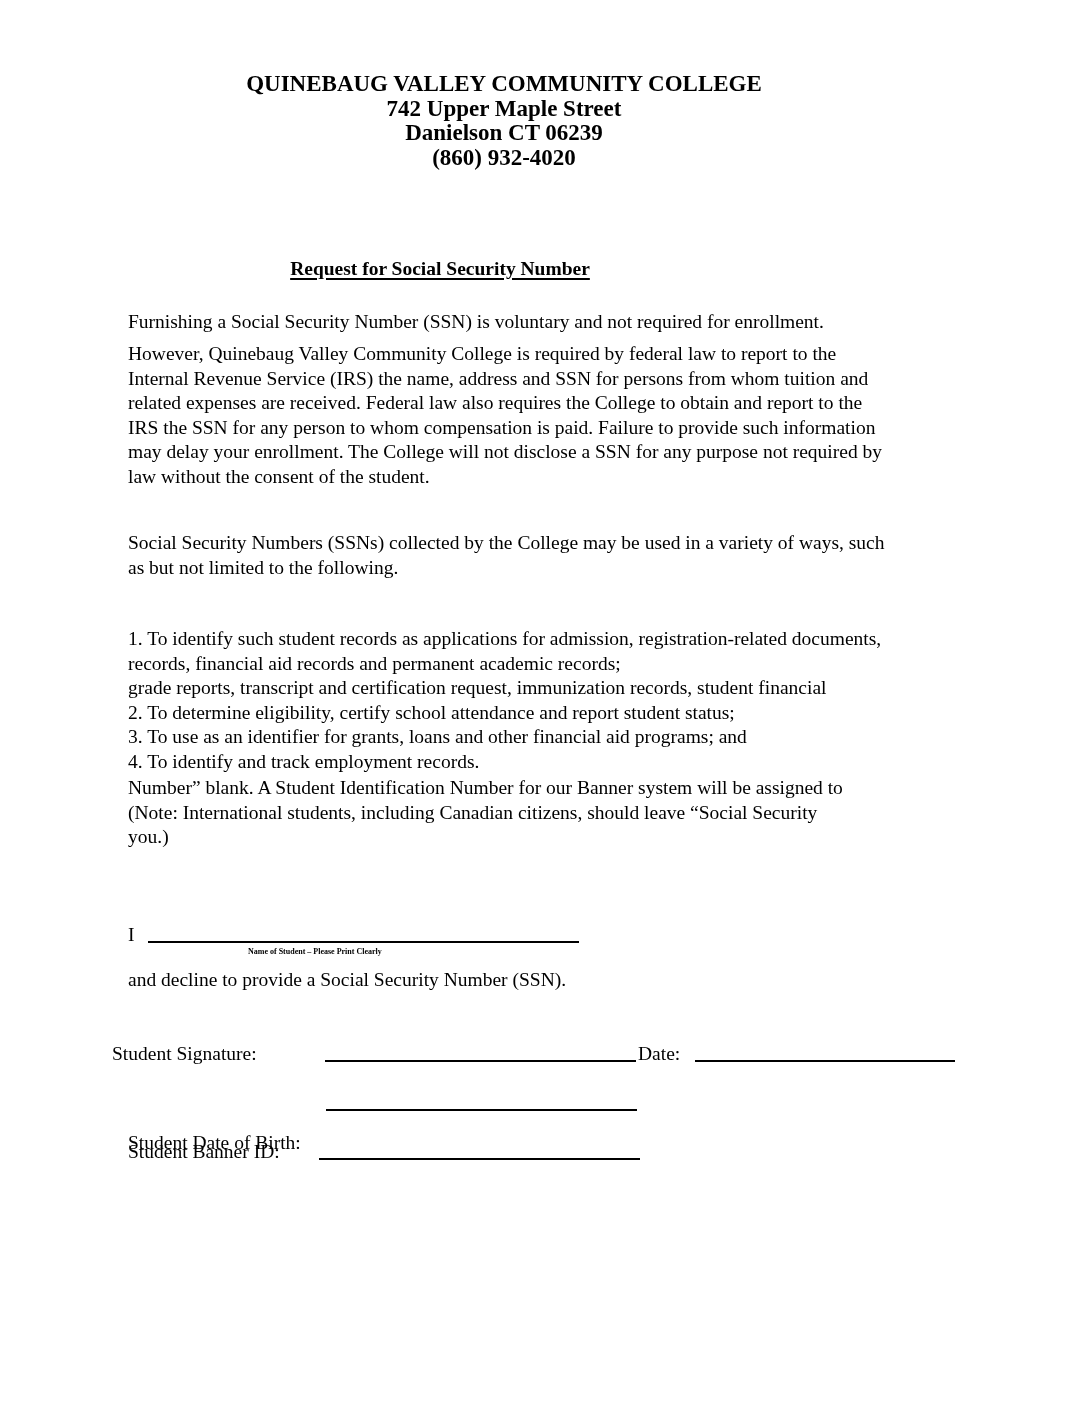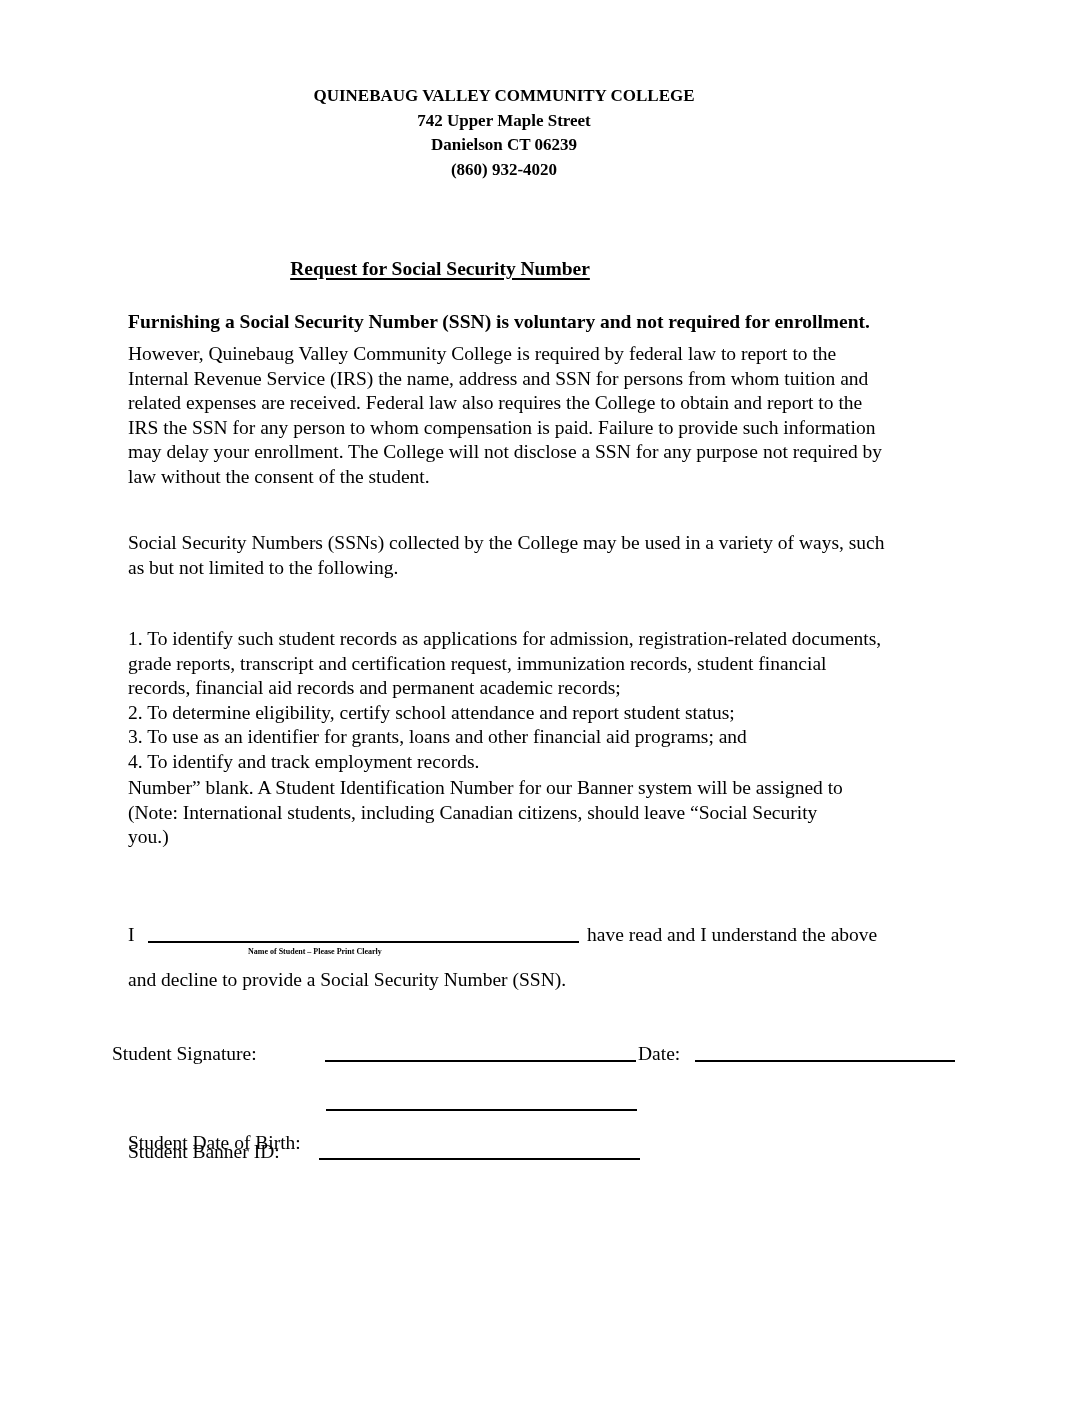"QUINEBAUG VALLEY COMMUNITY COLLEGE" .header { font-size: 17px -> 23px; top: 84px -> 72px }
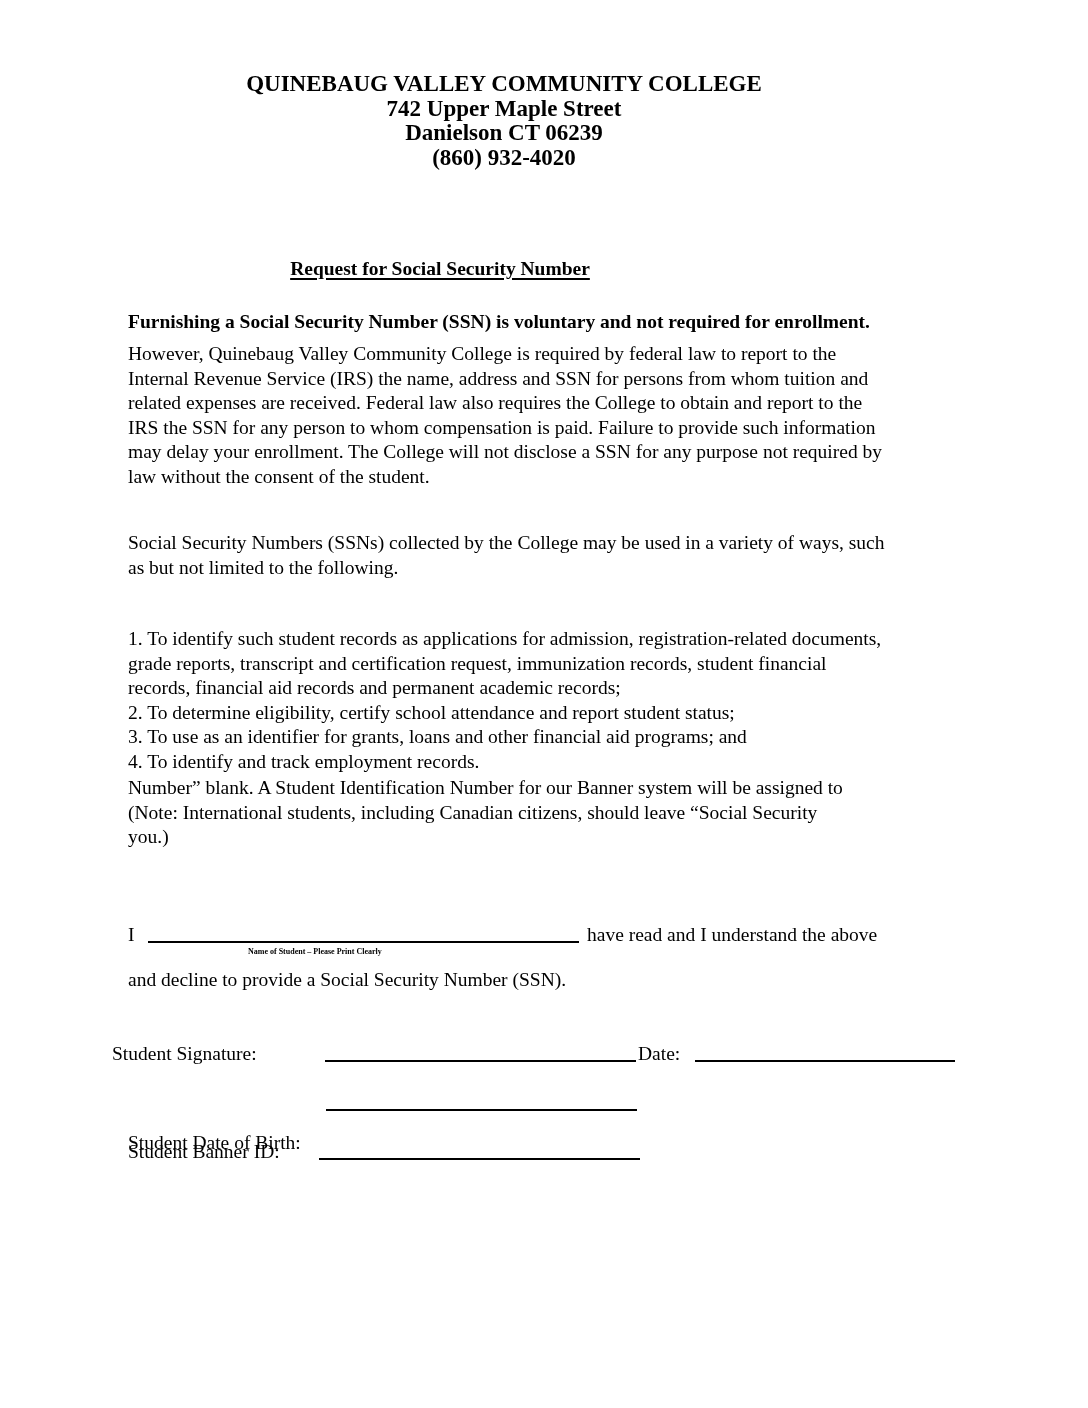"Furnishing a Social Security Number" div.para { font-weight: bold -> none }
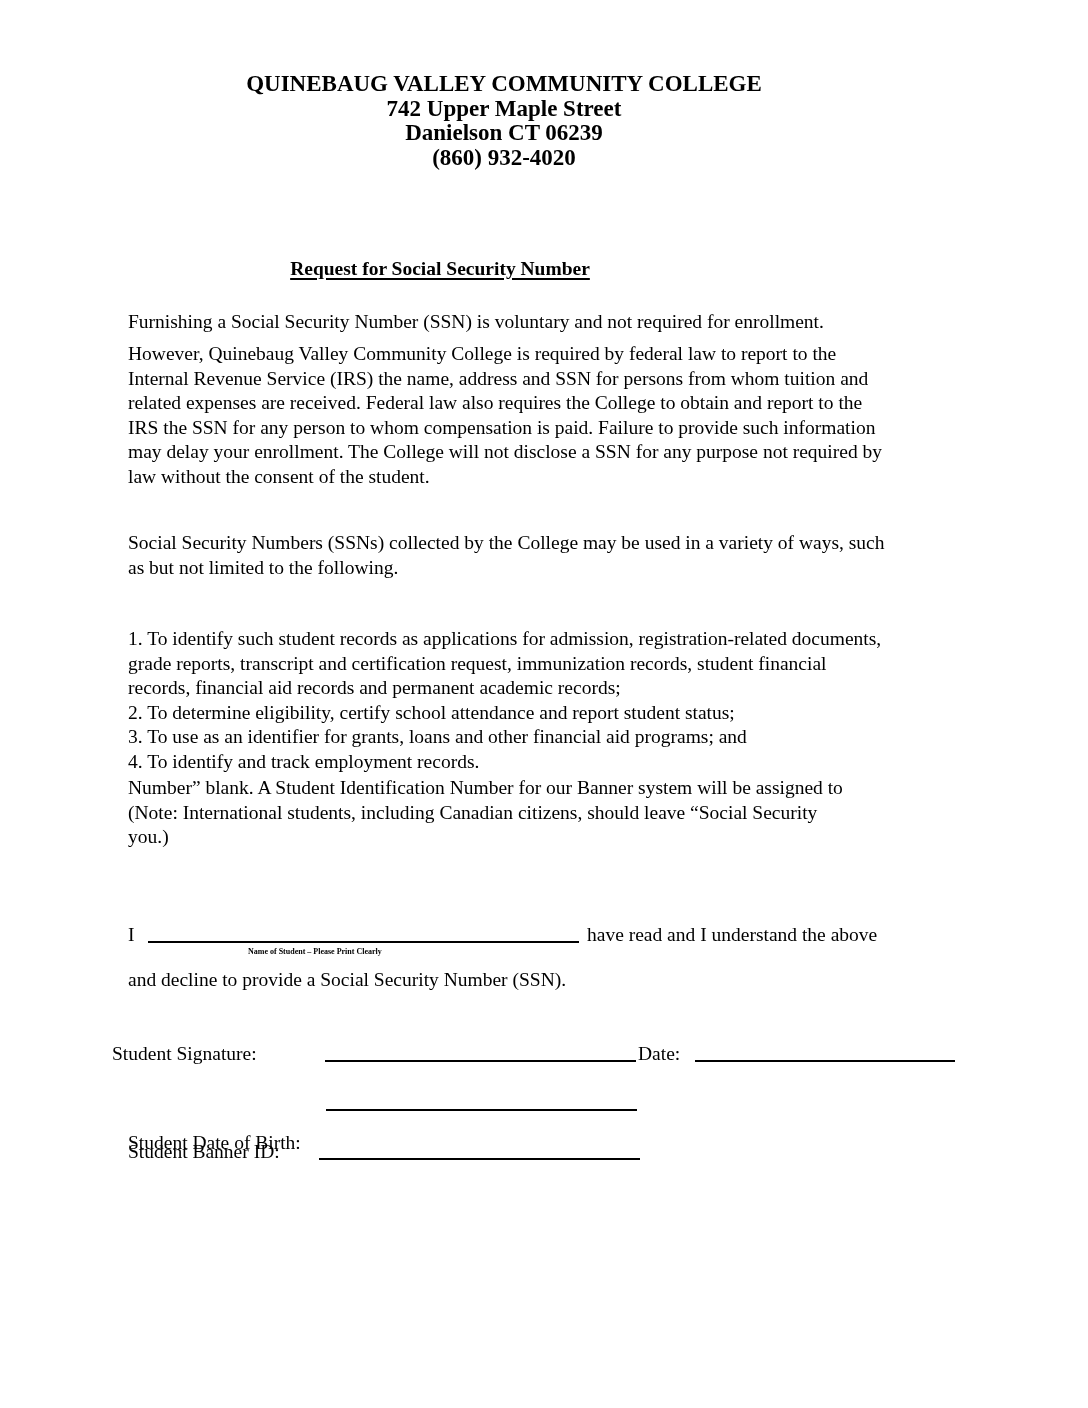"grade reports, transcript and" span.line { order: before "records, financial aid records and" -> after "records, financial aid records and" }
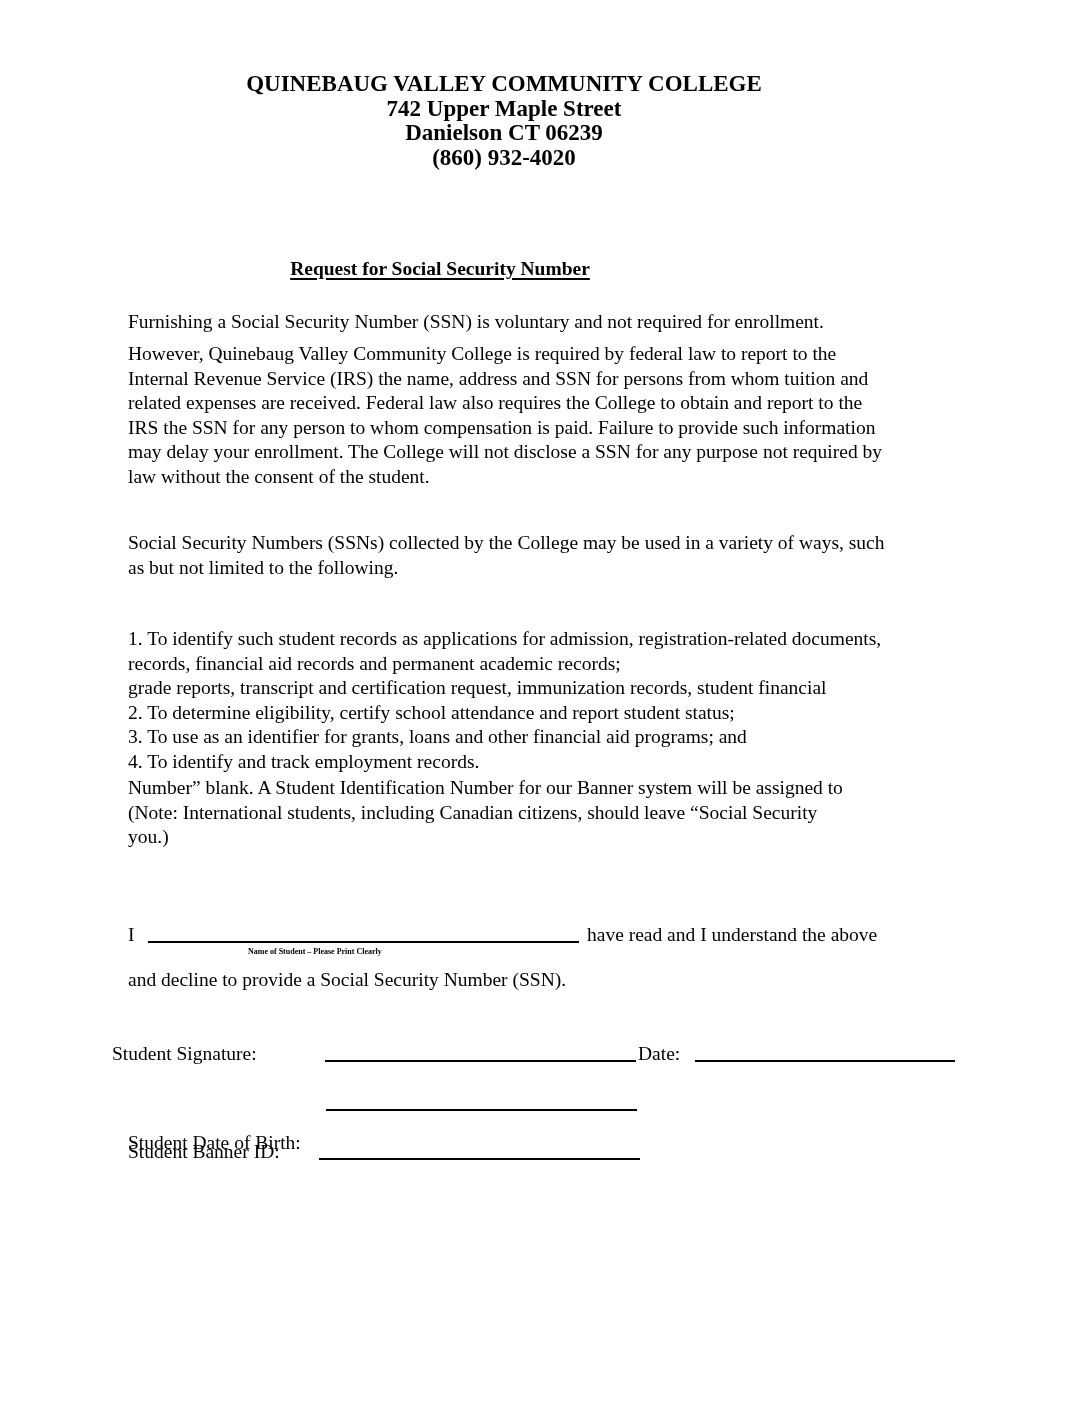"have read and I understand" span.abs { html: <span>have read and I understand the above</span> -> none }
